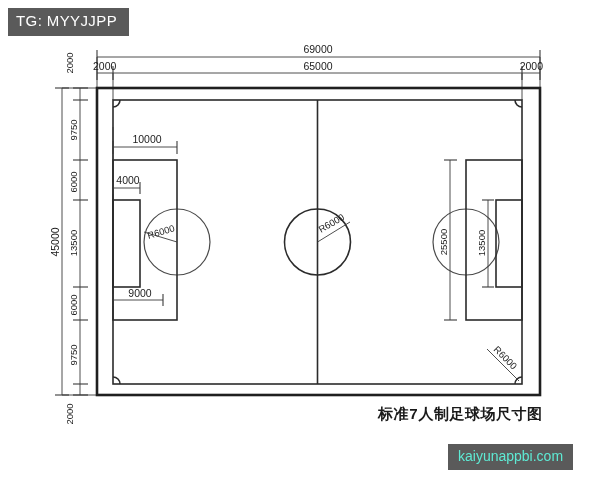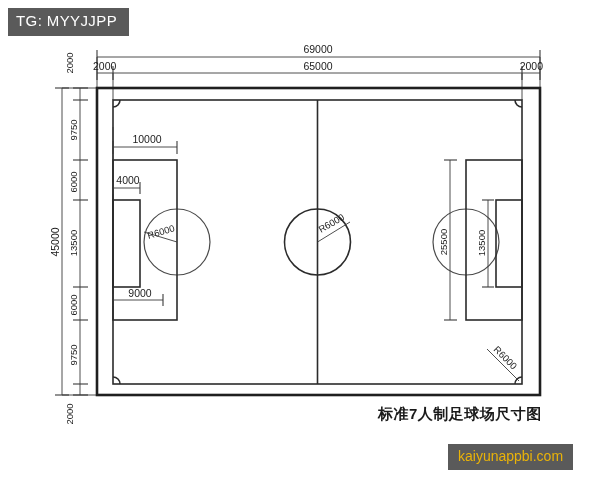"标准7人制足球场尺寸图" .caption { font-family: Liberation Sans, sans-serif -> Liberation Mono, monospace }
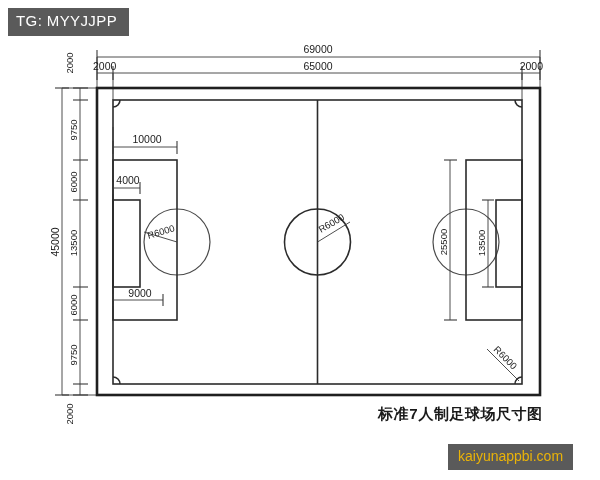"kaiyunappbi.com" .watermark-badge { color: #eab308 -> #5eead4 }
